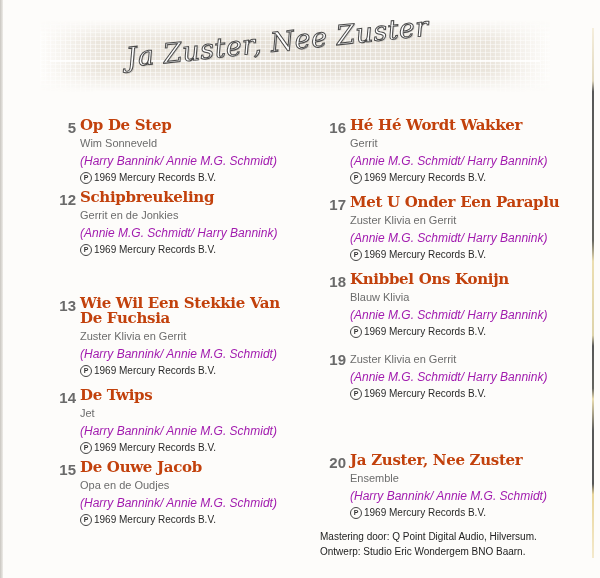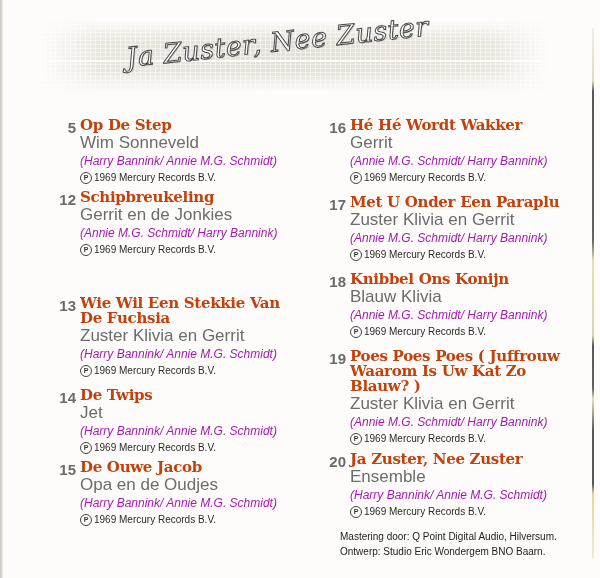"Wim Sonneveld" .track-artist { font-size: 17px -> 11px }
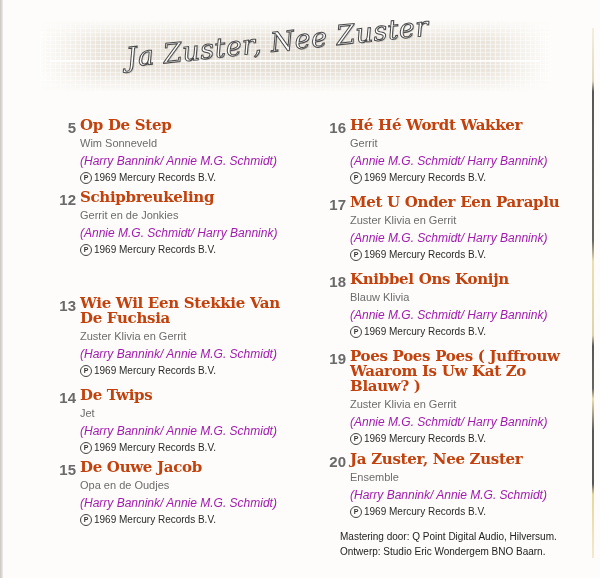"Poes Poes Poes ( Juffrouw" div.track-title { html: <div>Poes Poes Poes ( Juffrouw Waarom Is Uw Kat Zo Blauw? )</div> -> none }
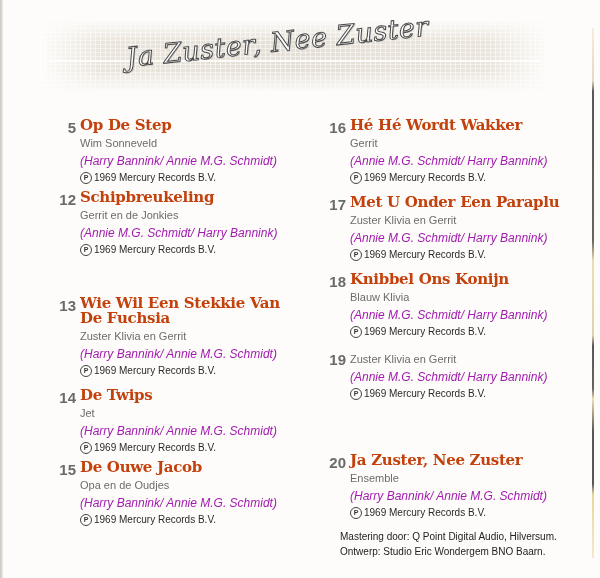"Mastering door: Q Point Digital" .credits { left: 340px -> 320px }
